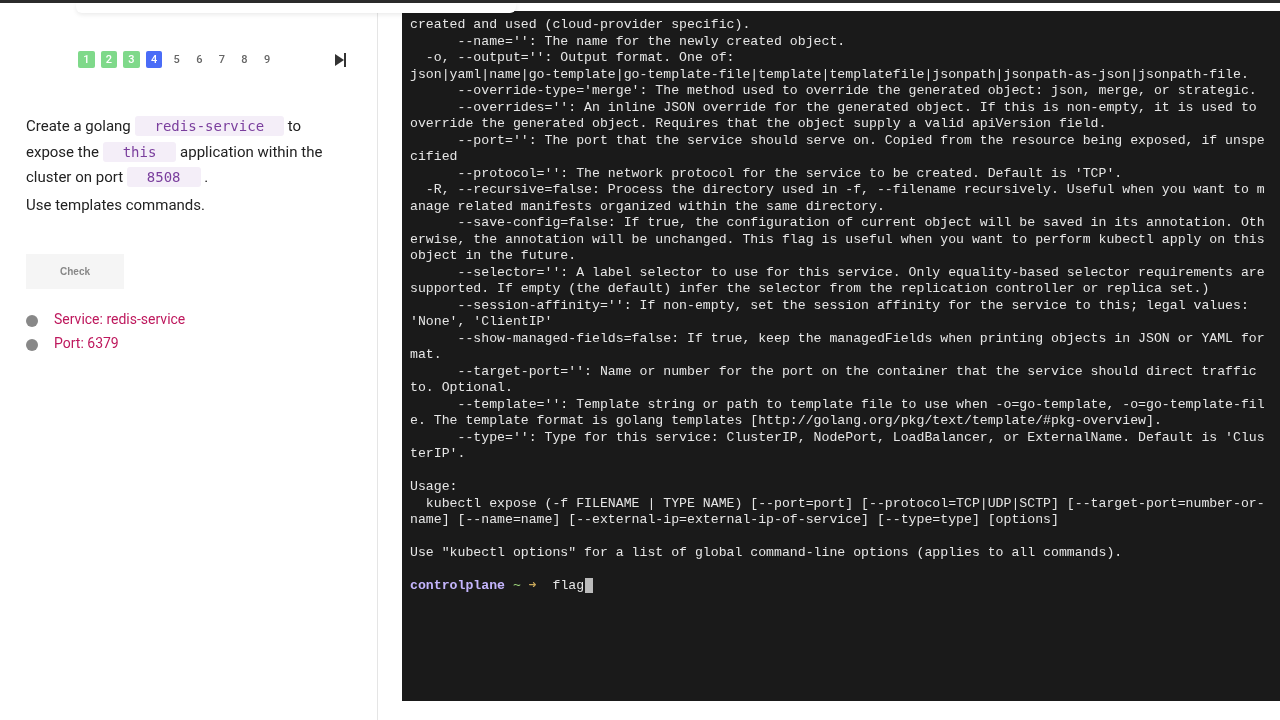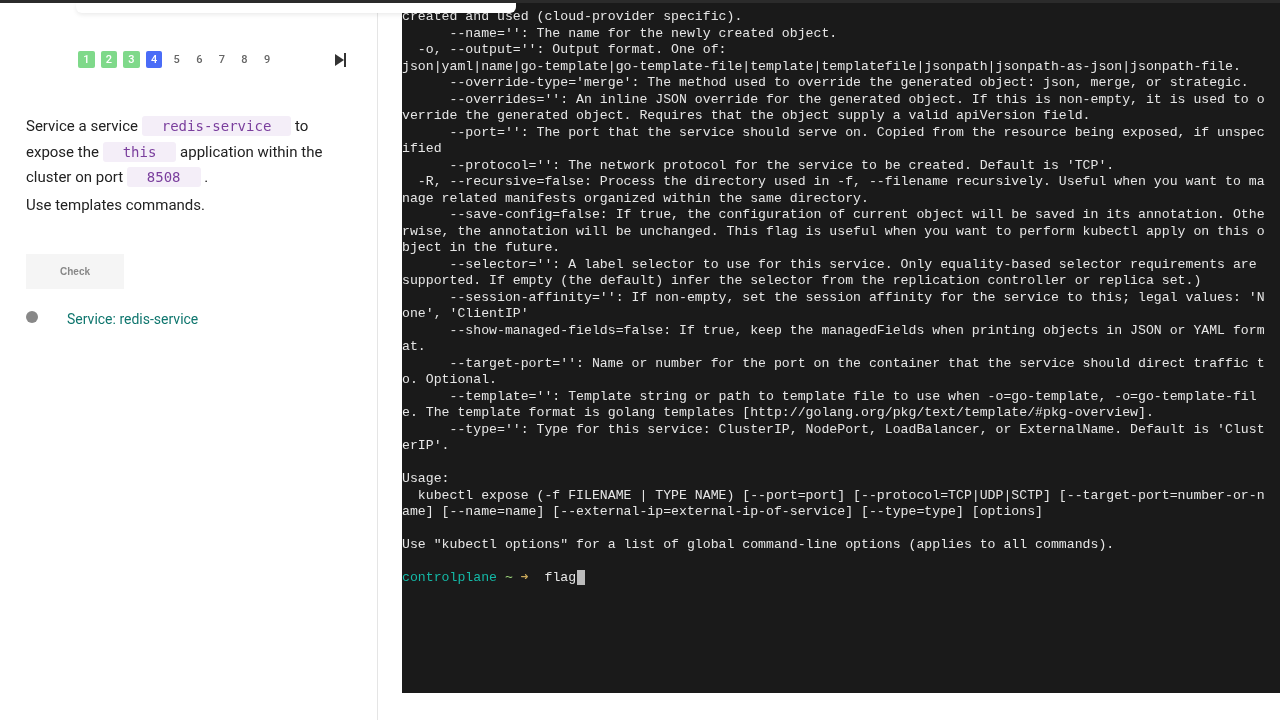"created and used (cloud-provider" .terminal { padding: 6px 8px 6px 0 -> 6px 8px 6px 8px; top: 3px -> 11px }
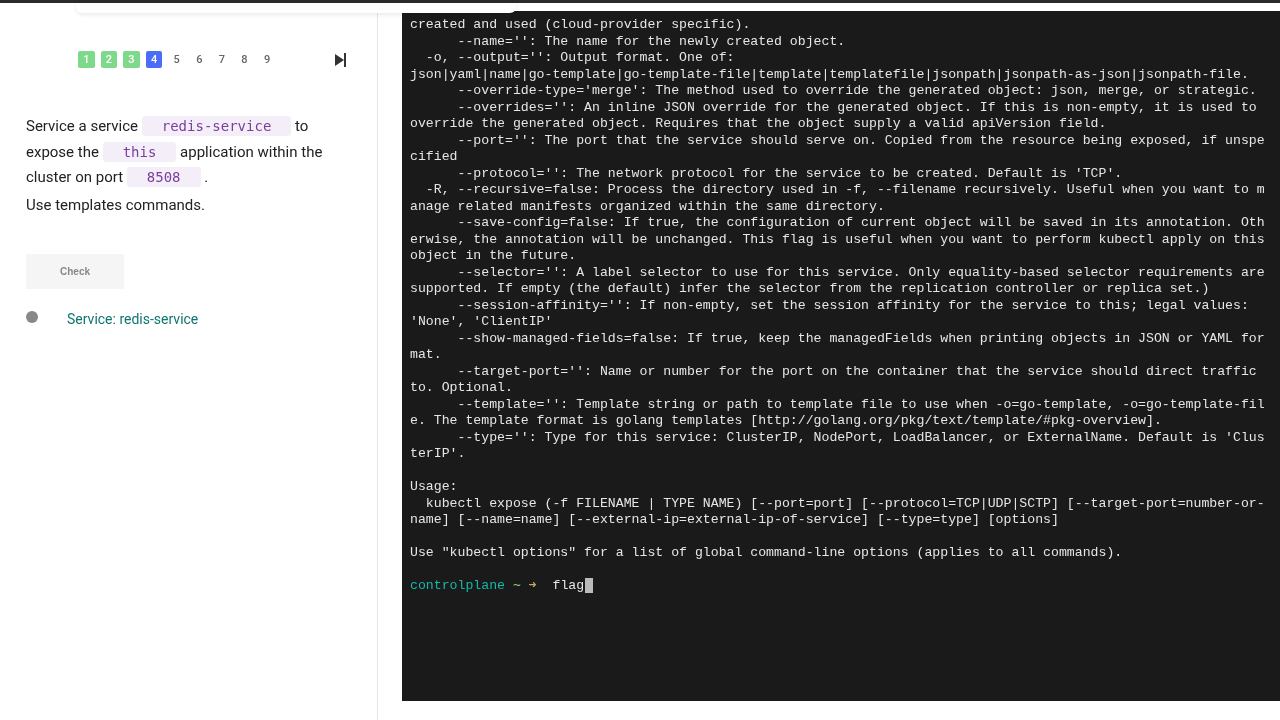"Service a service" span { text: Service a service -> Create a golang }
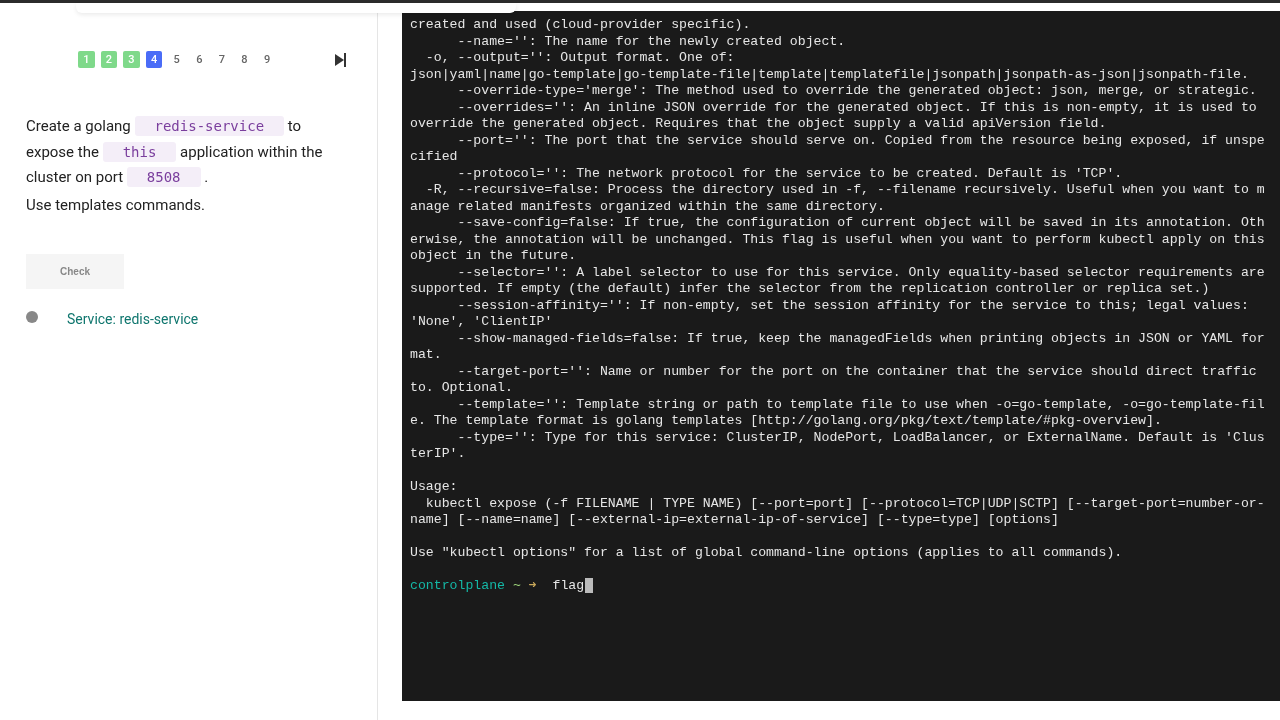"Service: redis-service" .checks li { align-items: flex-start -> flex-end; color: #0f766e -> #be185d; gap: 29px -> 16px }
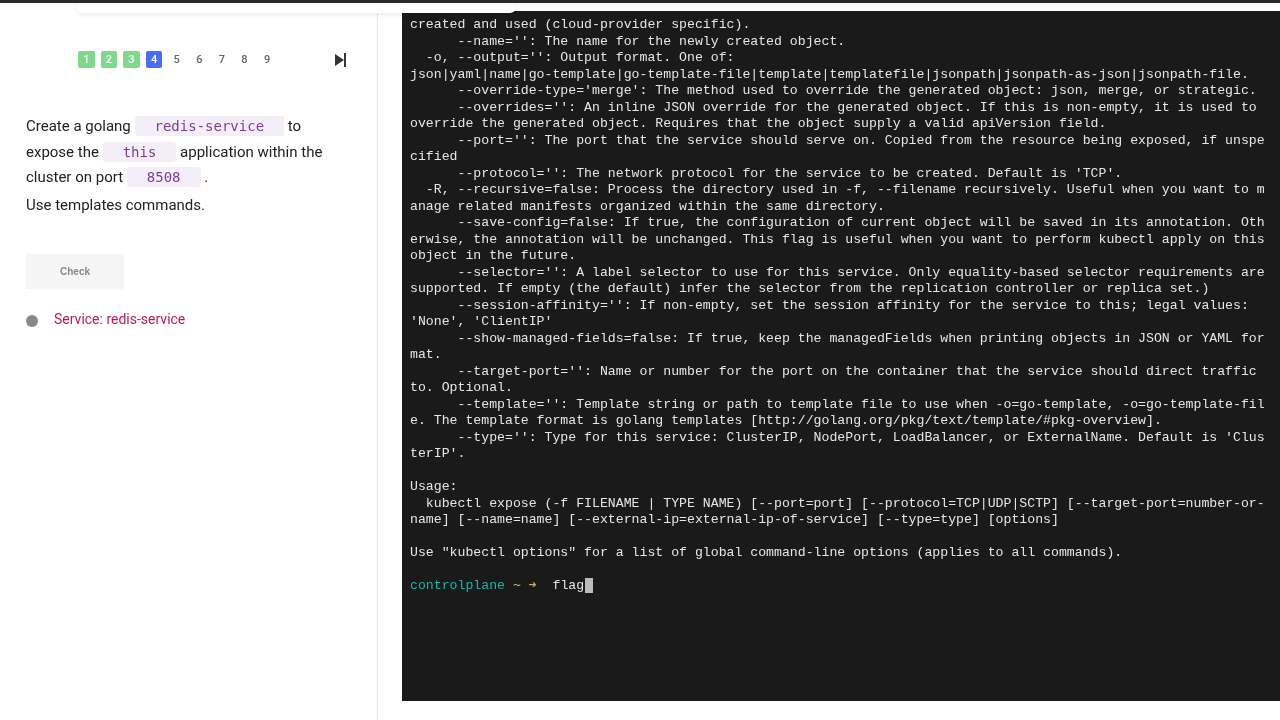"Port: 6379" li { html: none -> <li> <span></span> <span>Port: 6379</span> </li> }
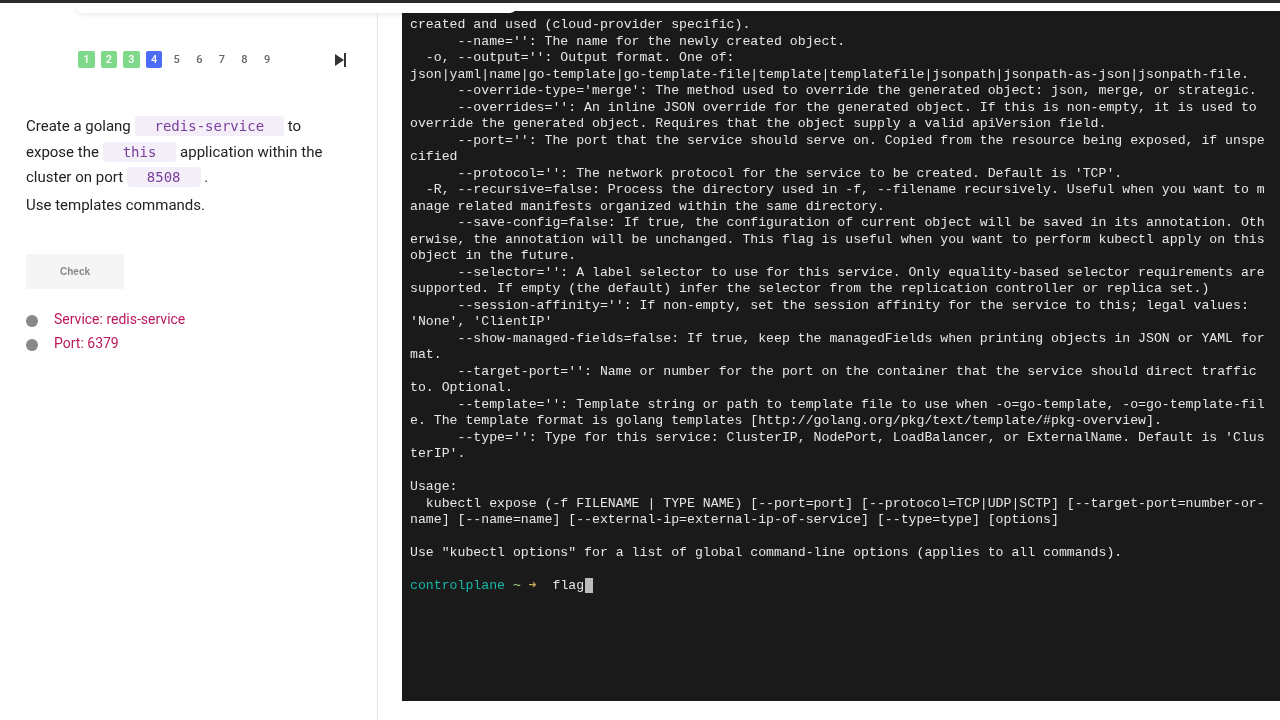"controlplane" .prompt-host { color: #14b8a6 -> #c4b5fd; font-weight: normal -> bold }
